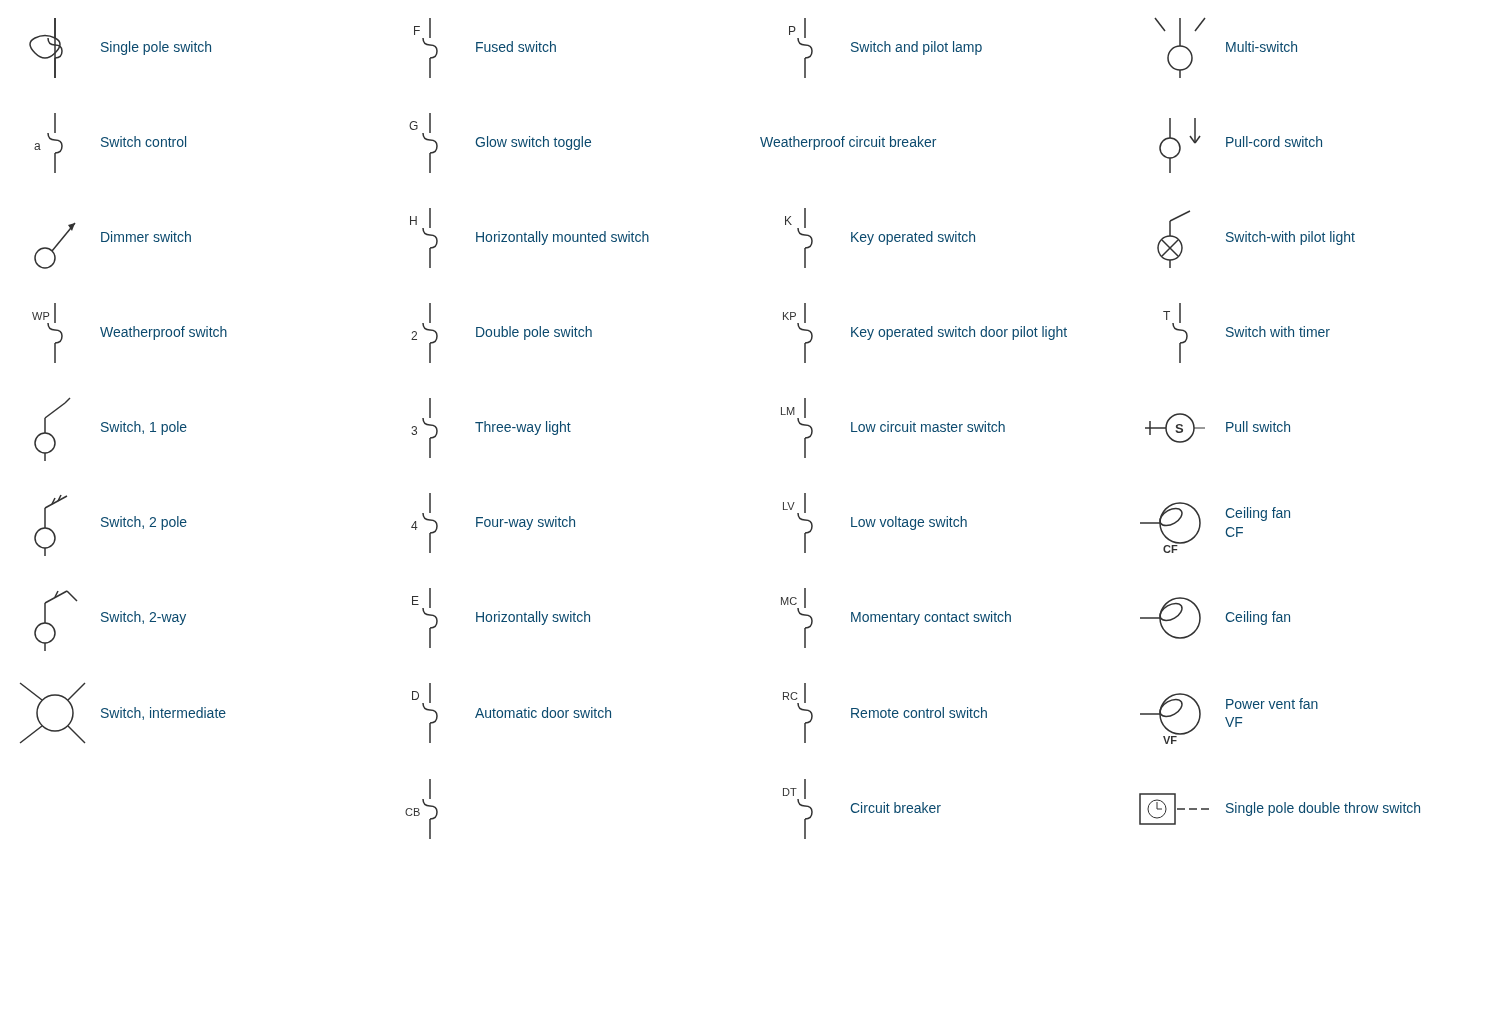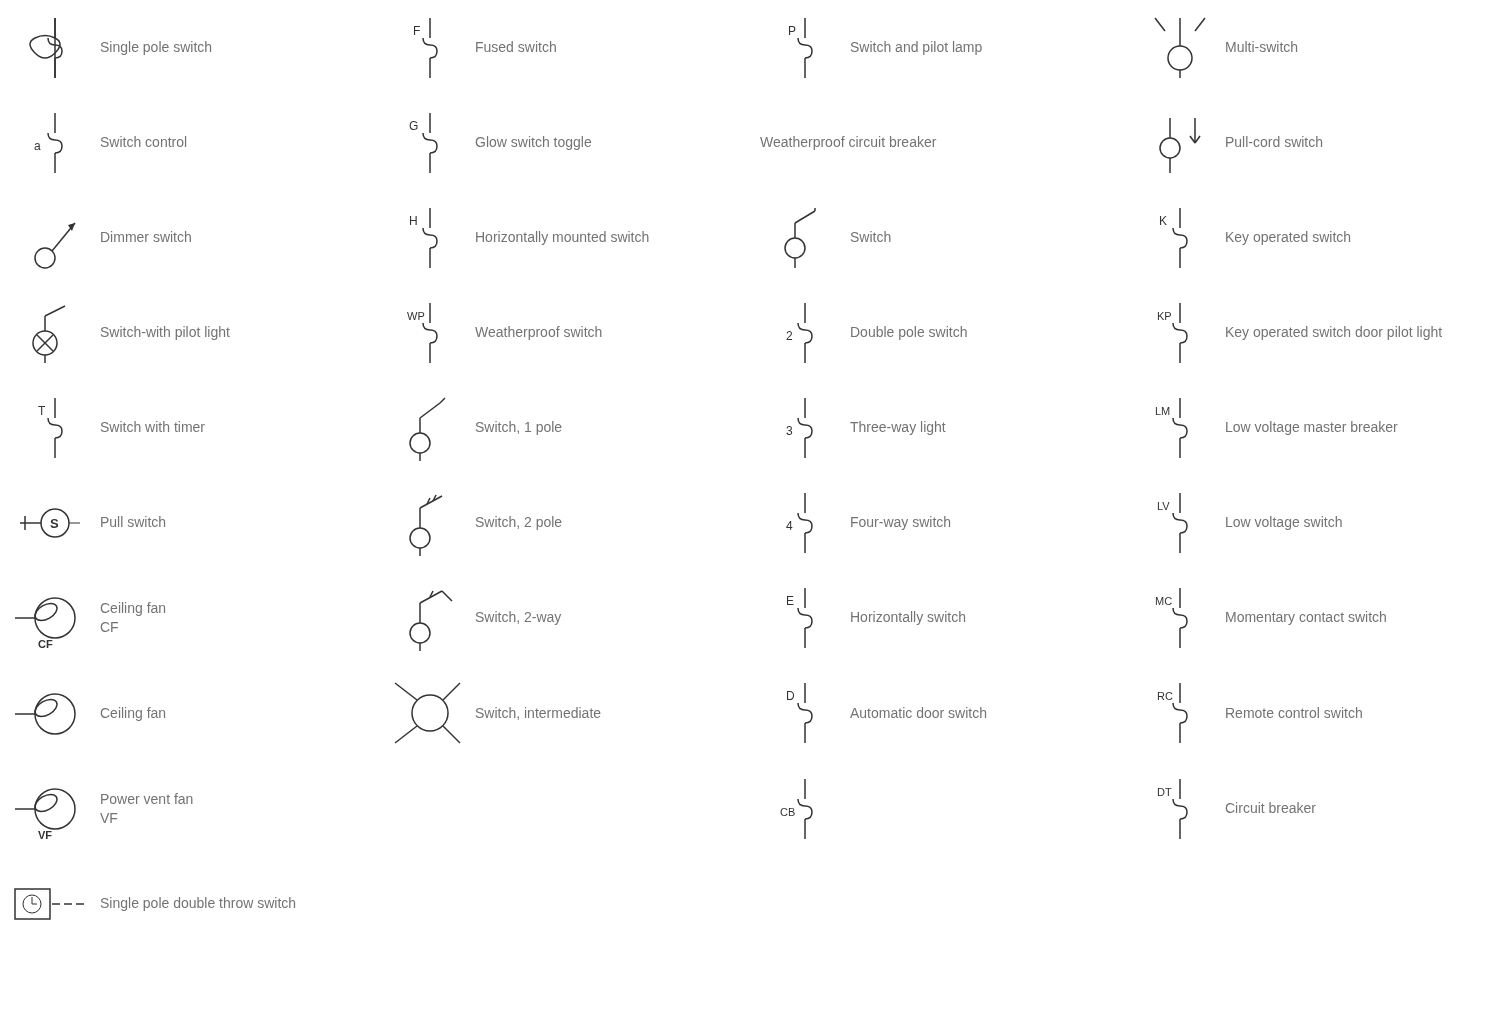"Single pole switch" .label { color: #737373 -> #0c4a6e }
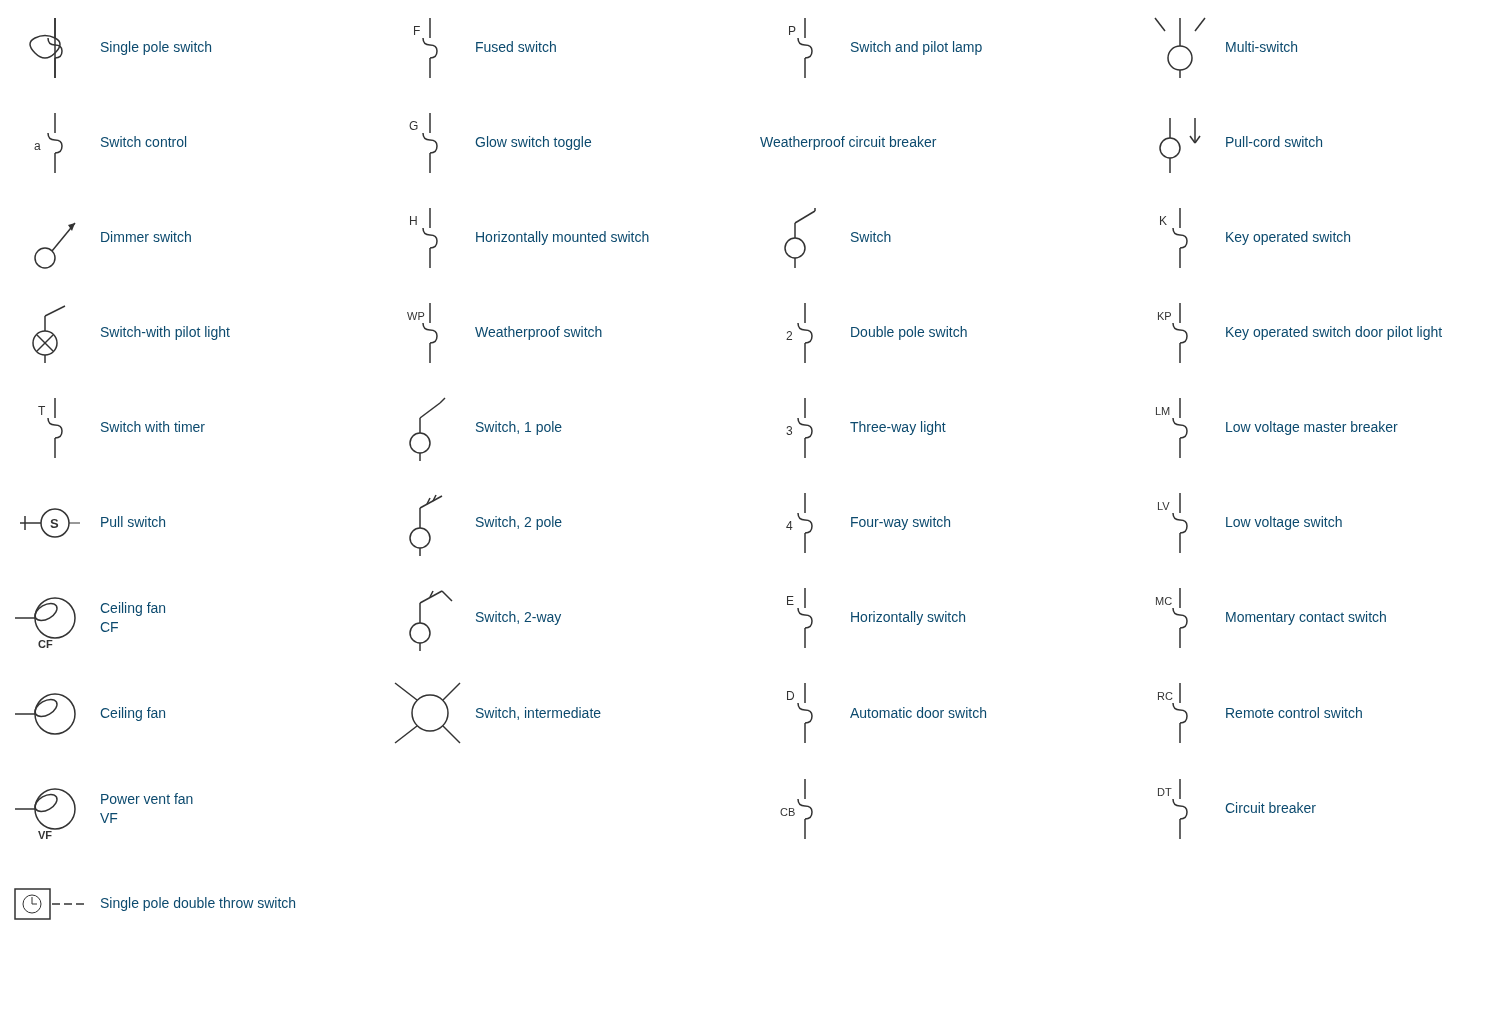"Switch" div.cell { html: <div> <div> <svg> <circle></circle> <line></line> <line></line> <line></line> <line></line> </svg> </div> <span>Switch</span> </div> -> none }
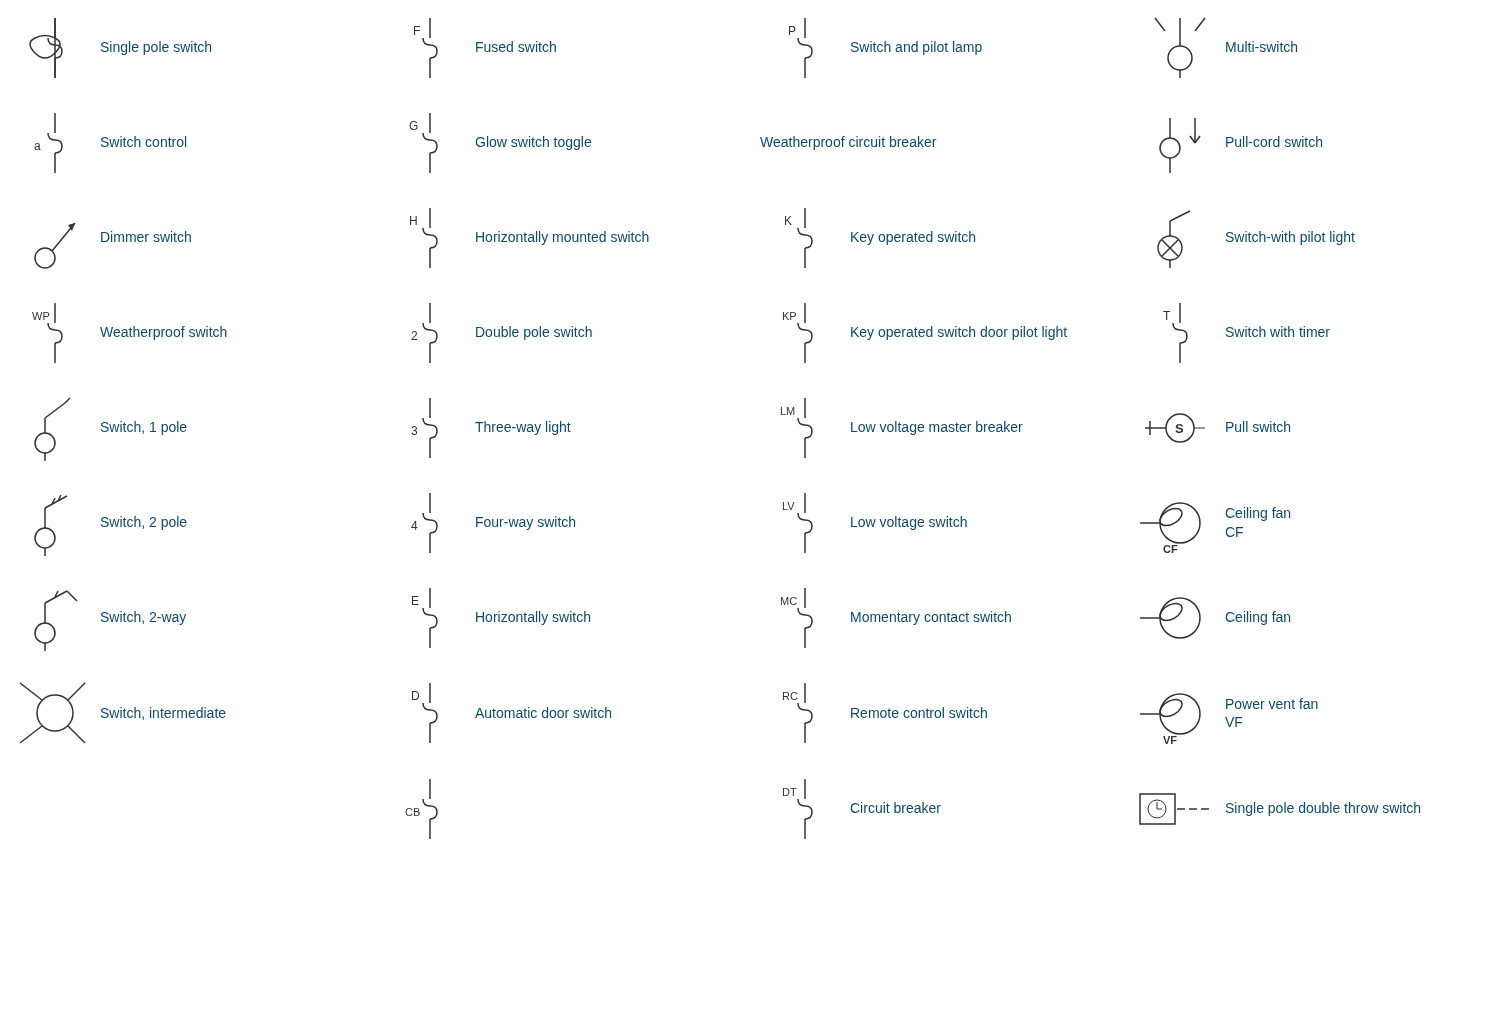"Low voltage master breaker" span.label { text: voltage master breaker -> circuit master switch }
